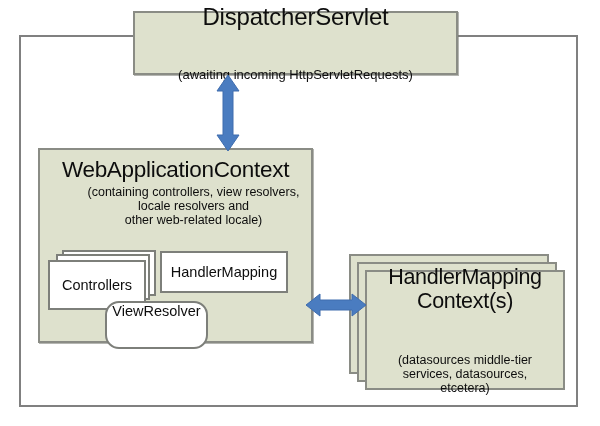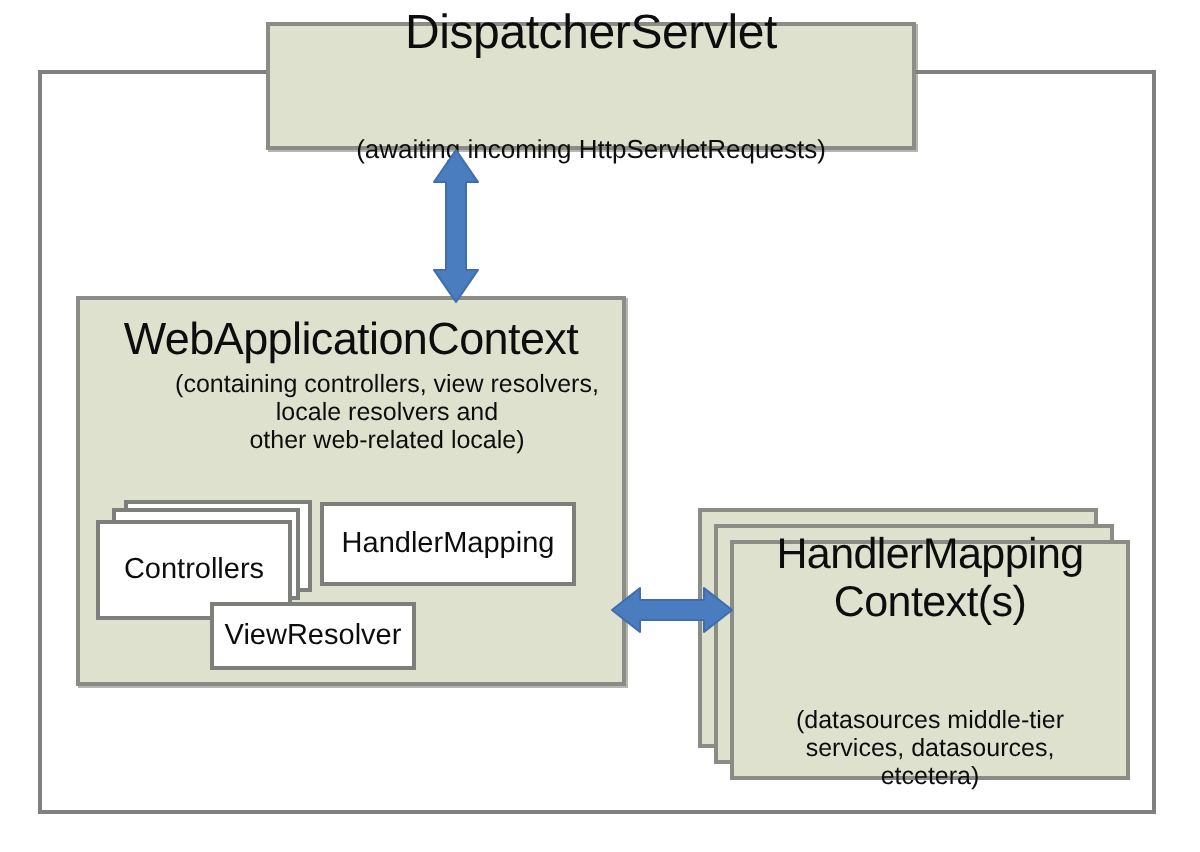"ViewResolver" #view-resolver { align-items: center -> flex-start; border-radius: none -> 14px; height: 34px -> 48px }
